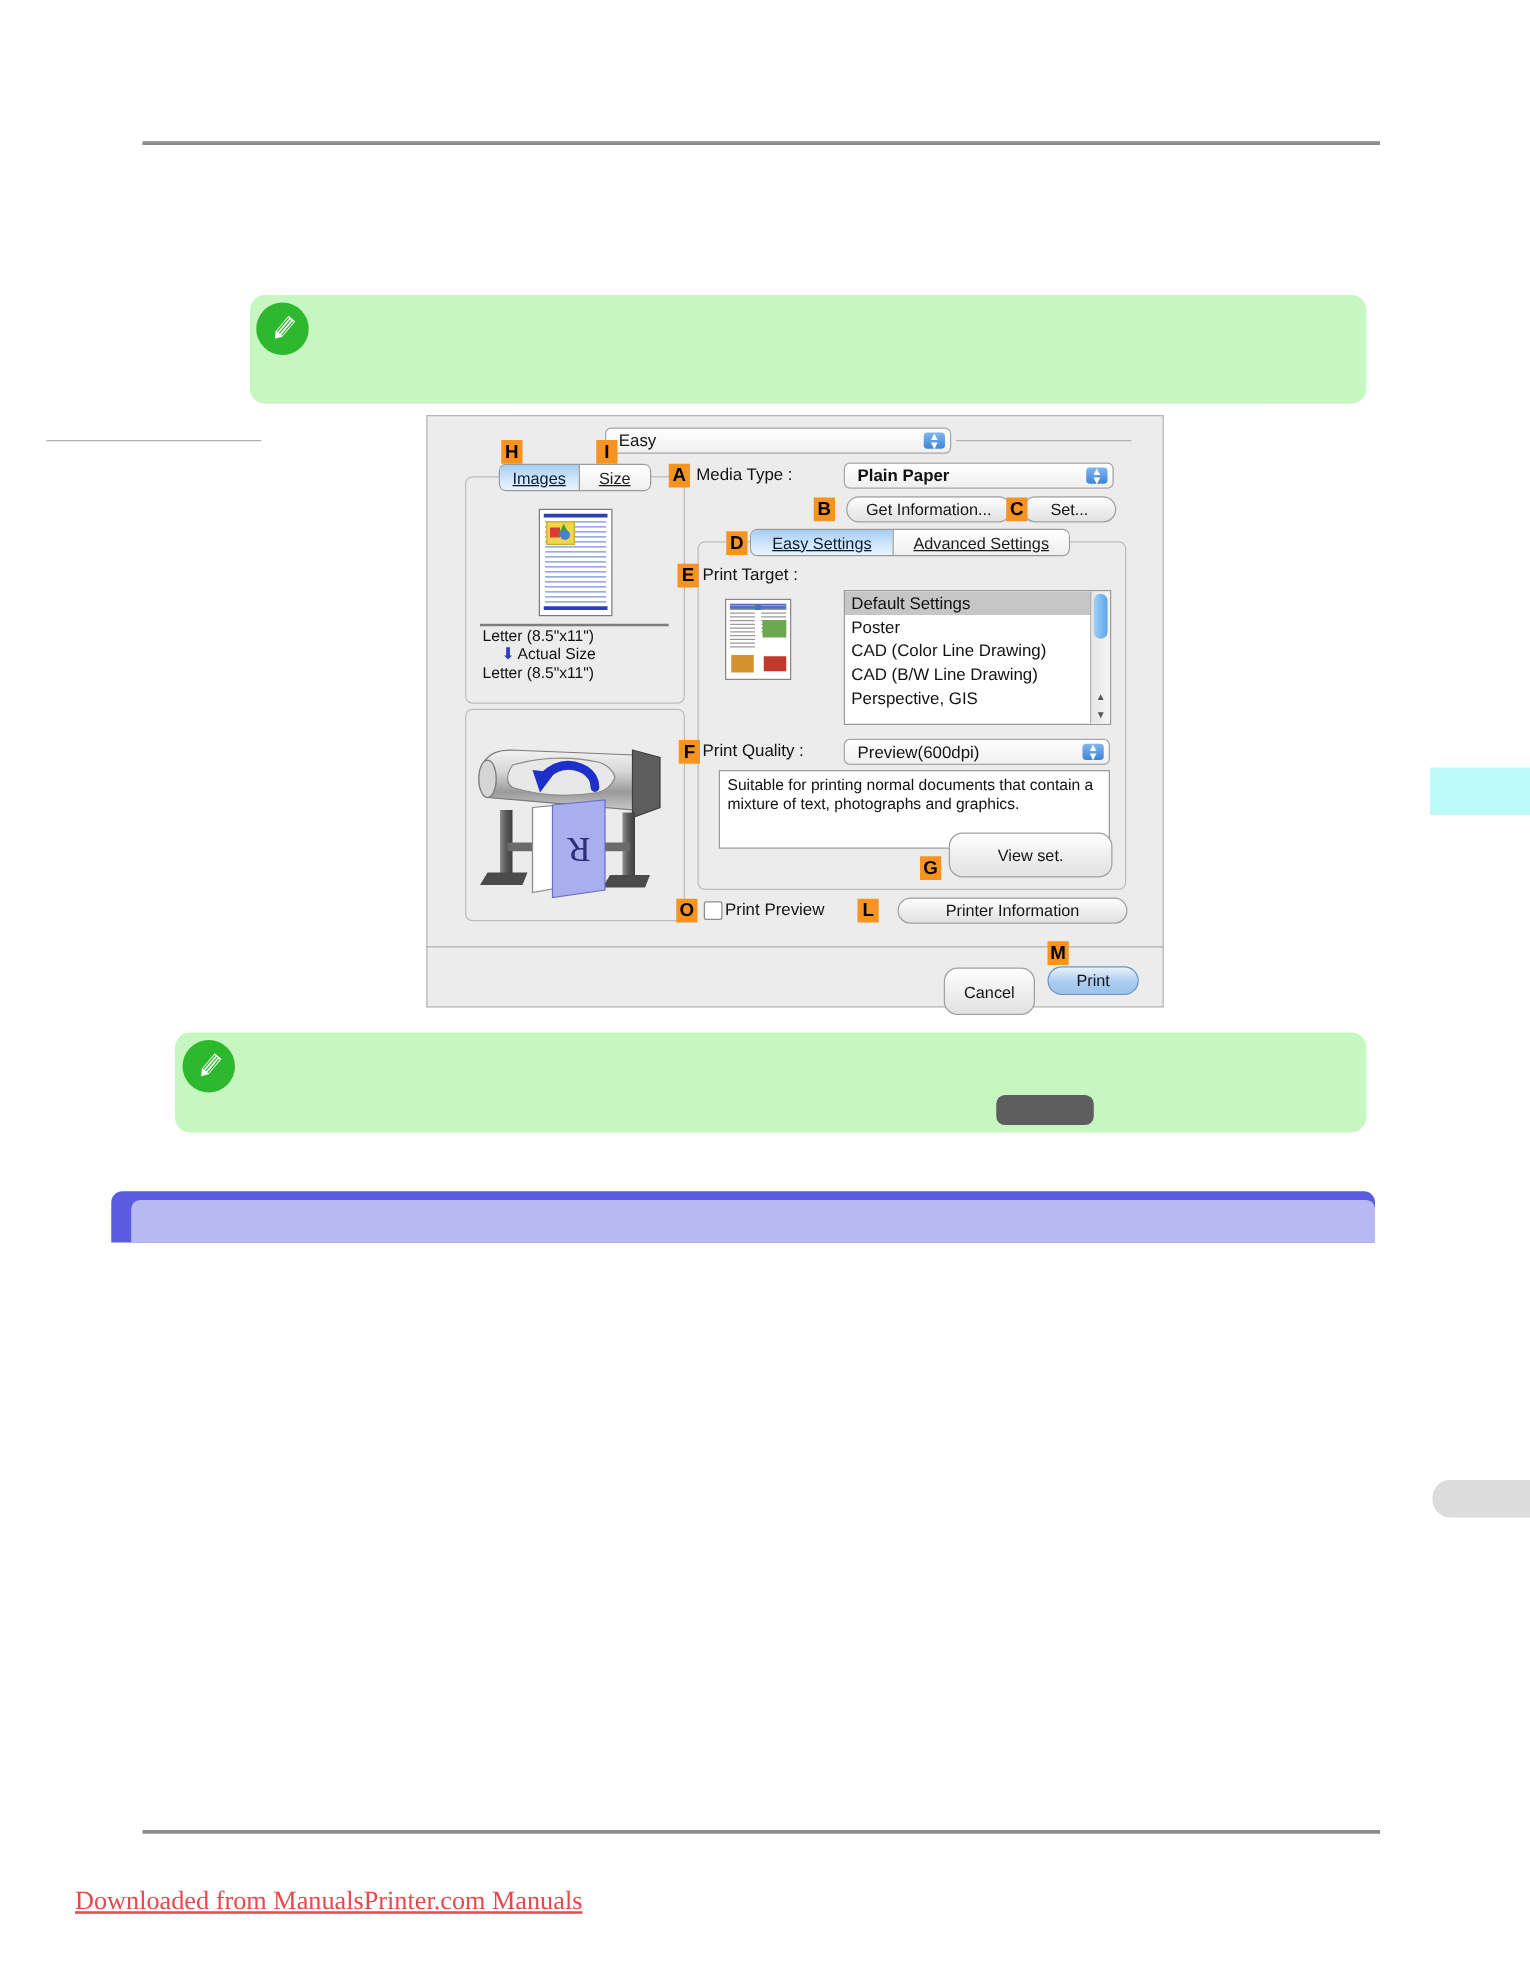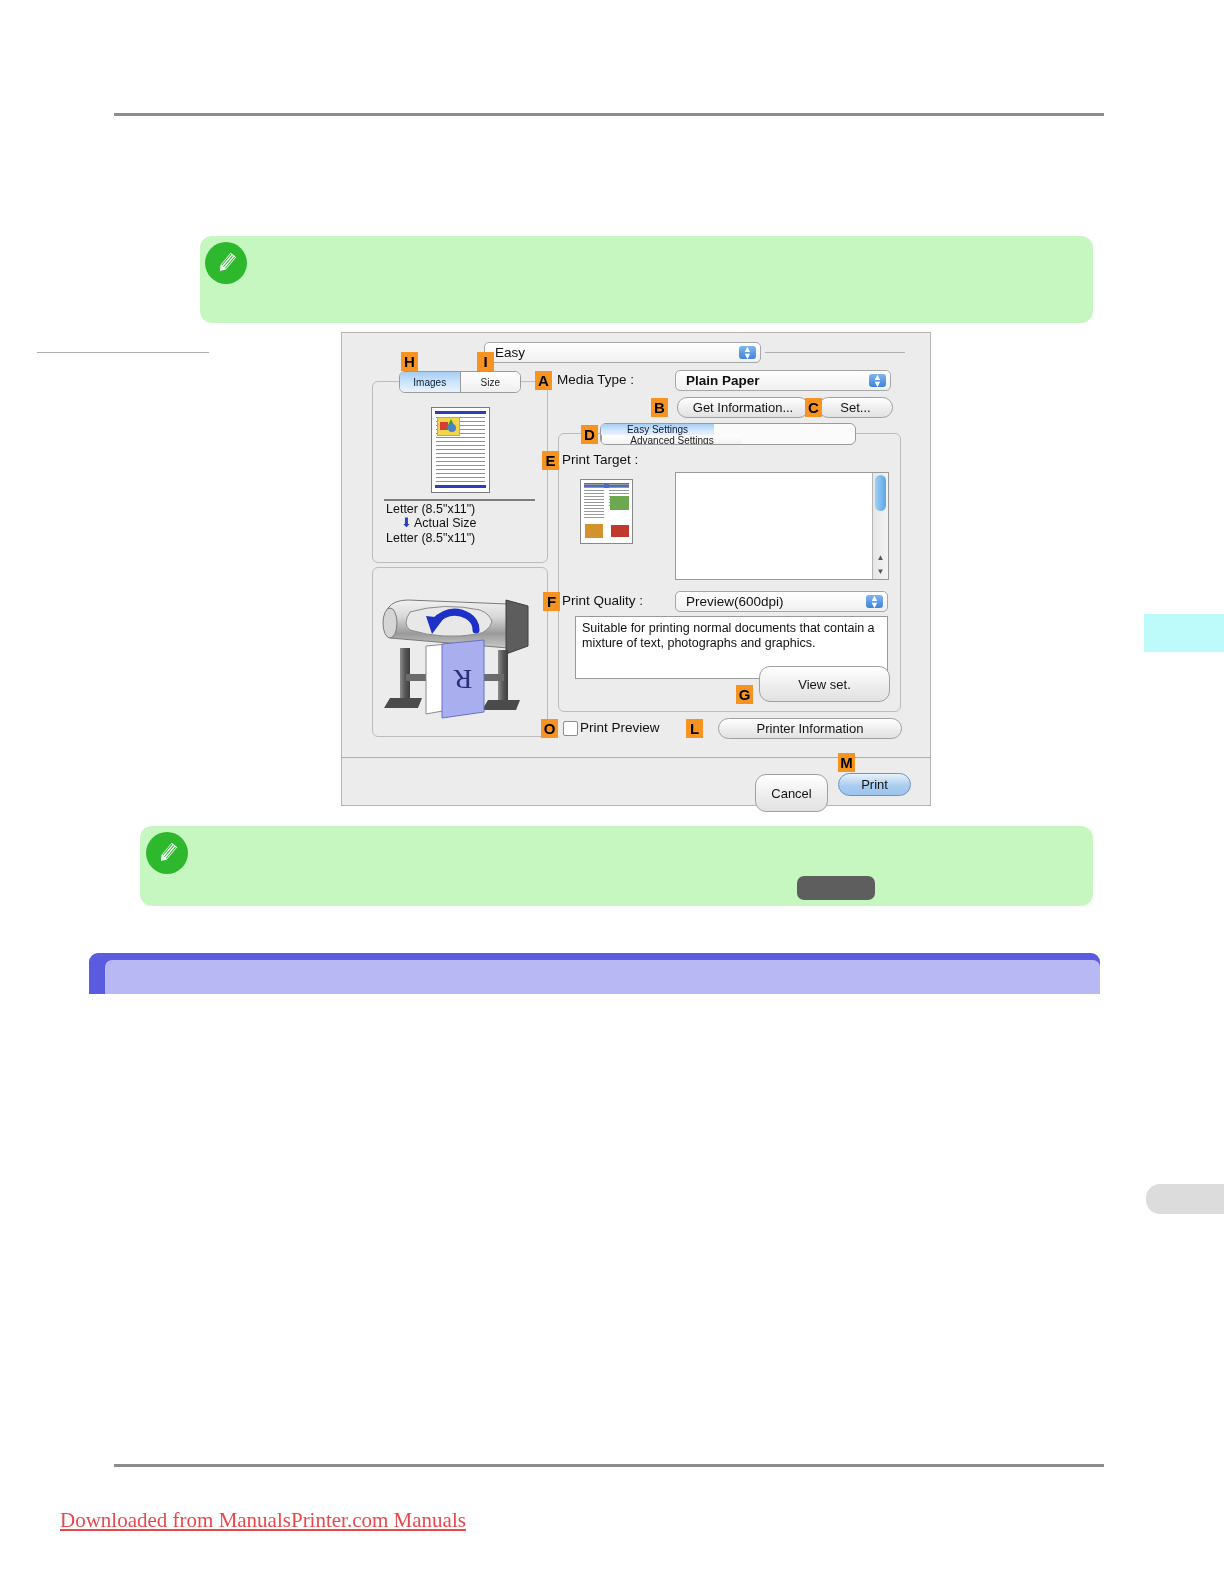"Images" .segmented .seg { font-size: 10px -> 13px; text-decoration: none -> underline }
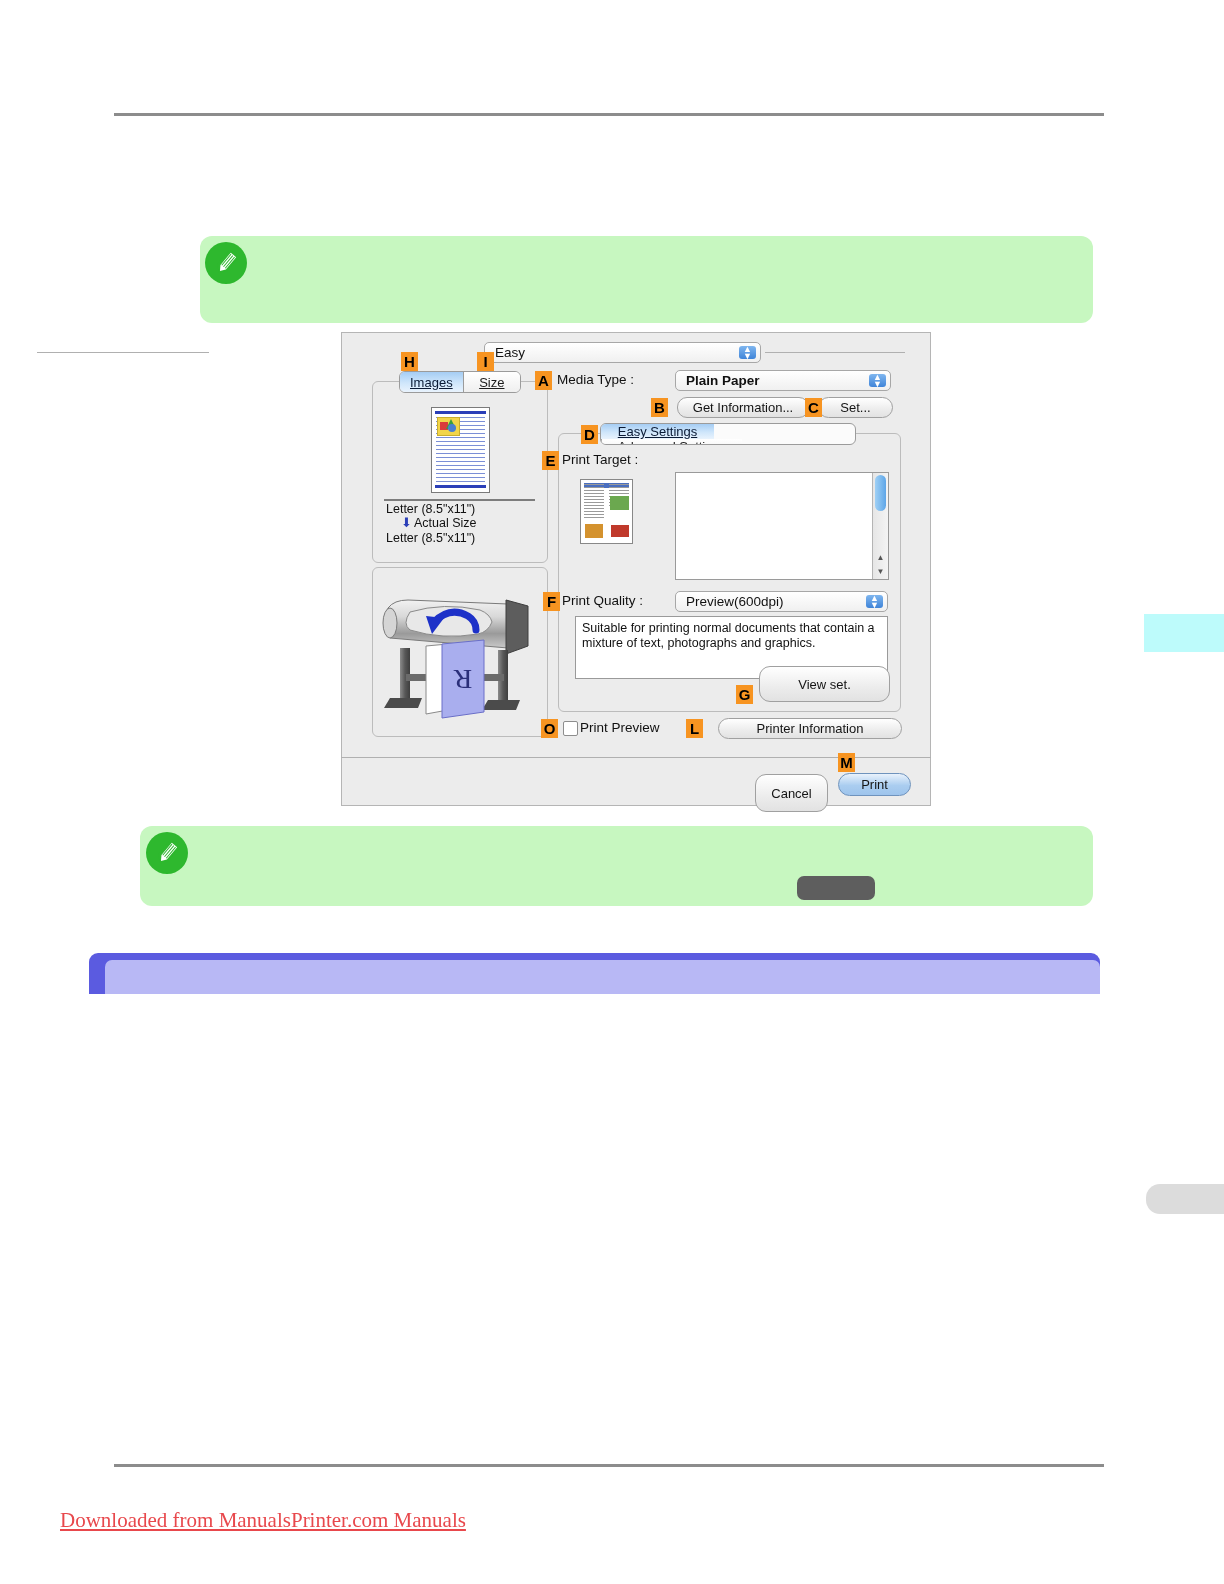"Easy Settings" #seg-settings { flex-direction: column -> none }
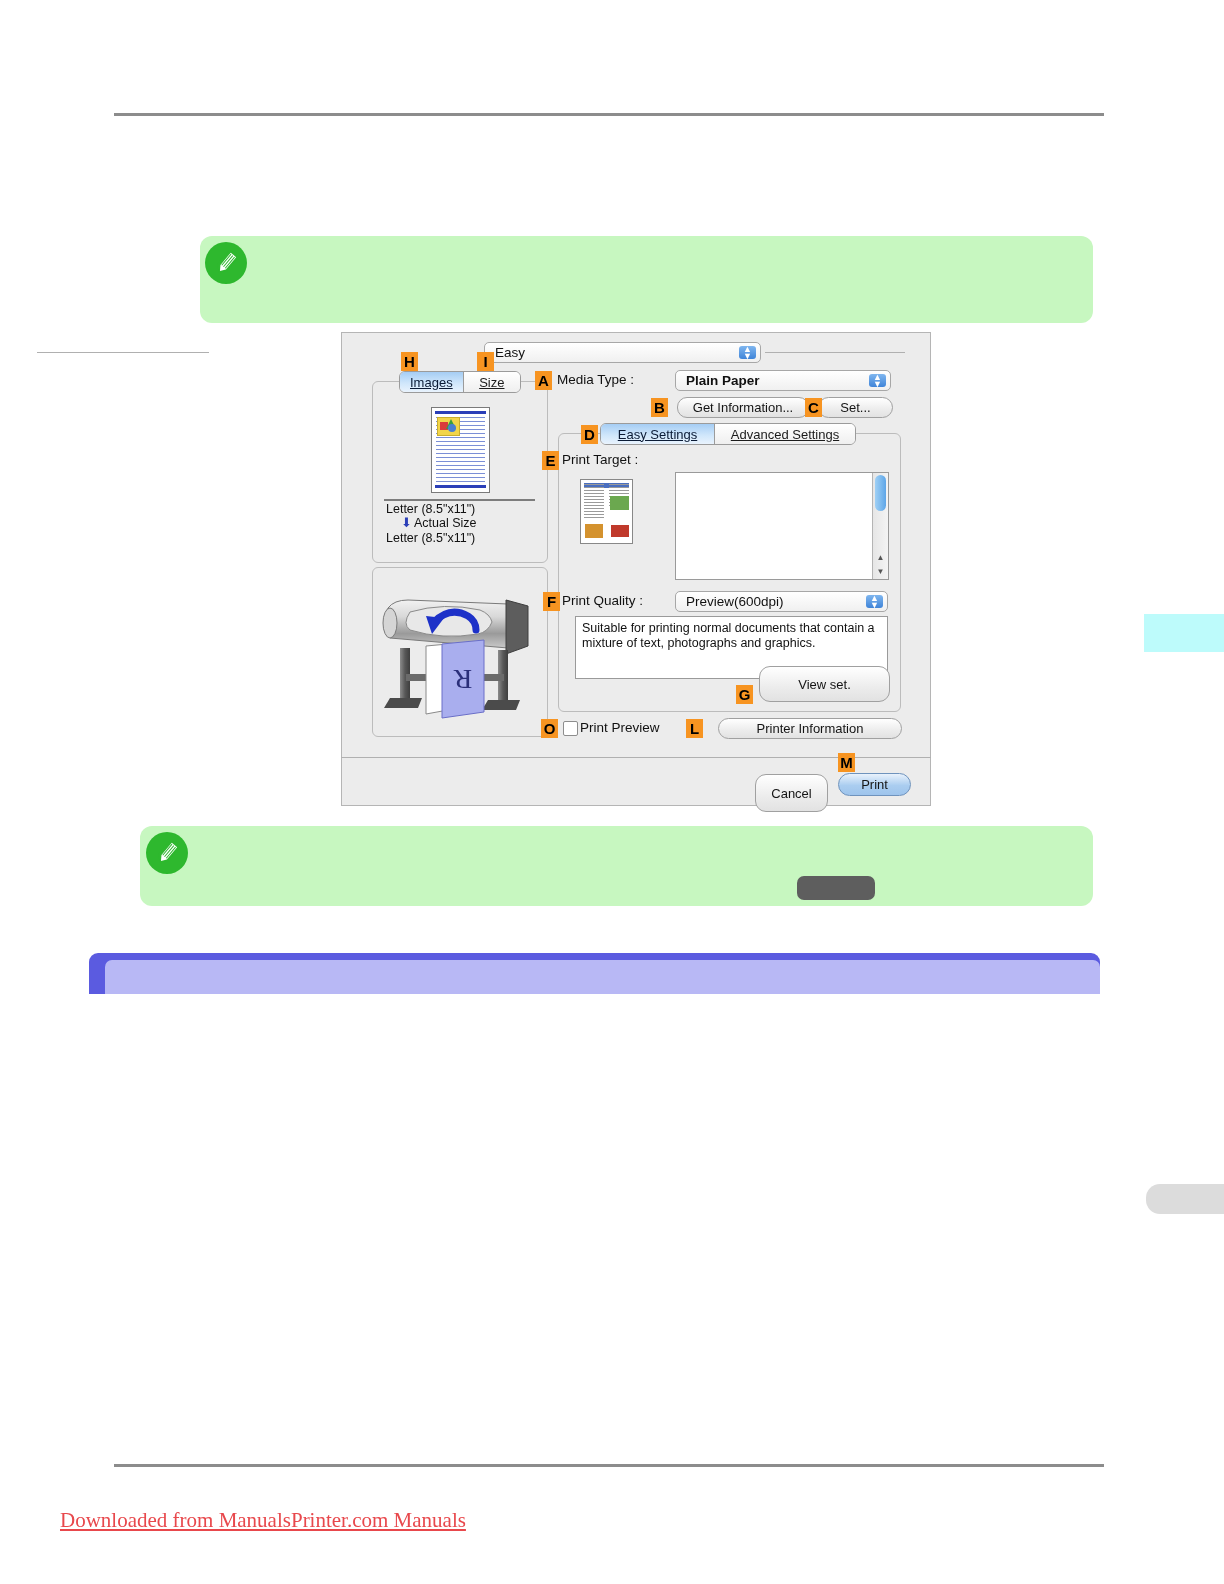"Default Settings" ul { html: none -> <ul> <li>Default Settings</li> <li>Poster</li> <li>CAD (Color Line Drawing)</li> <li>CAD (B/W Line Drawing)</li> <li>Perspective, GIS</li> </ul> }
